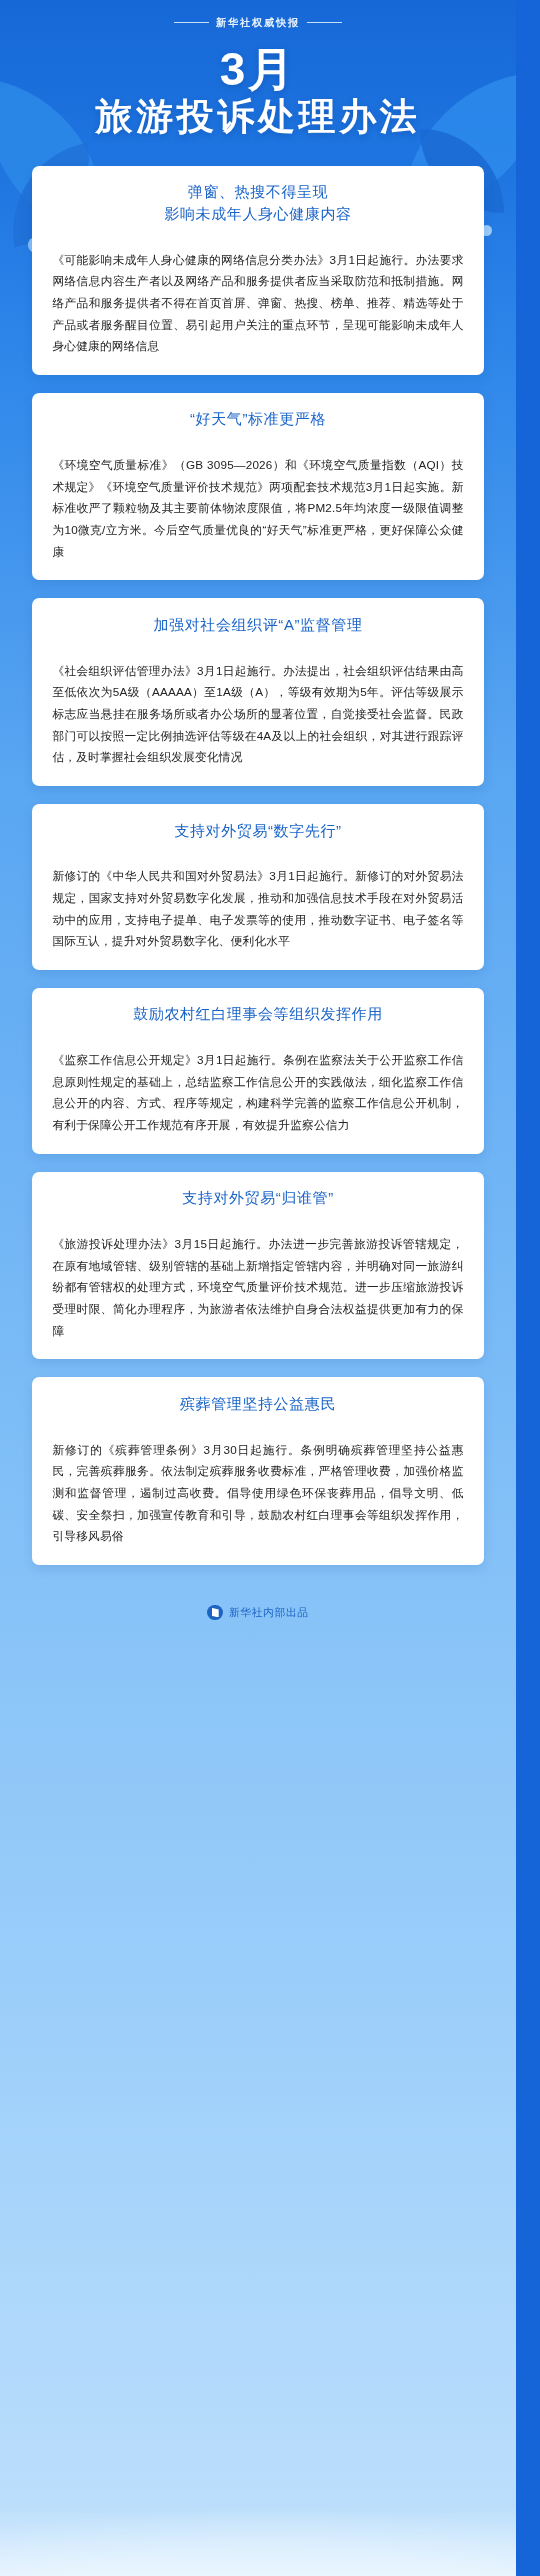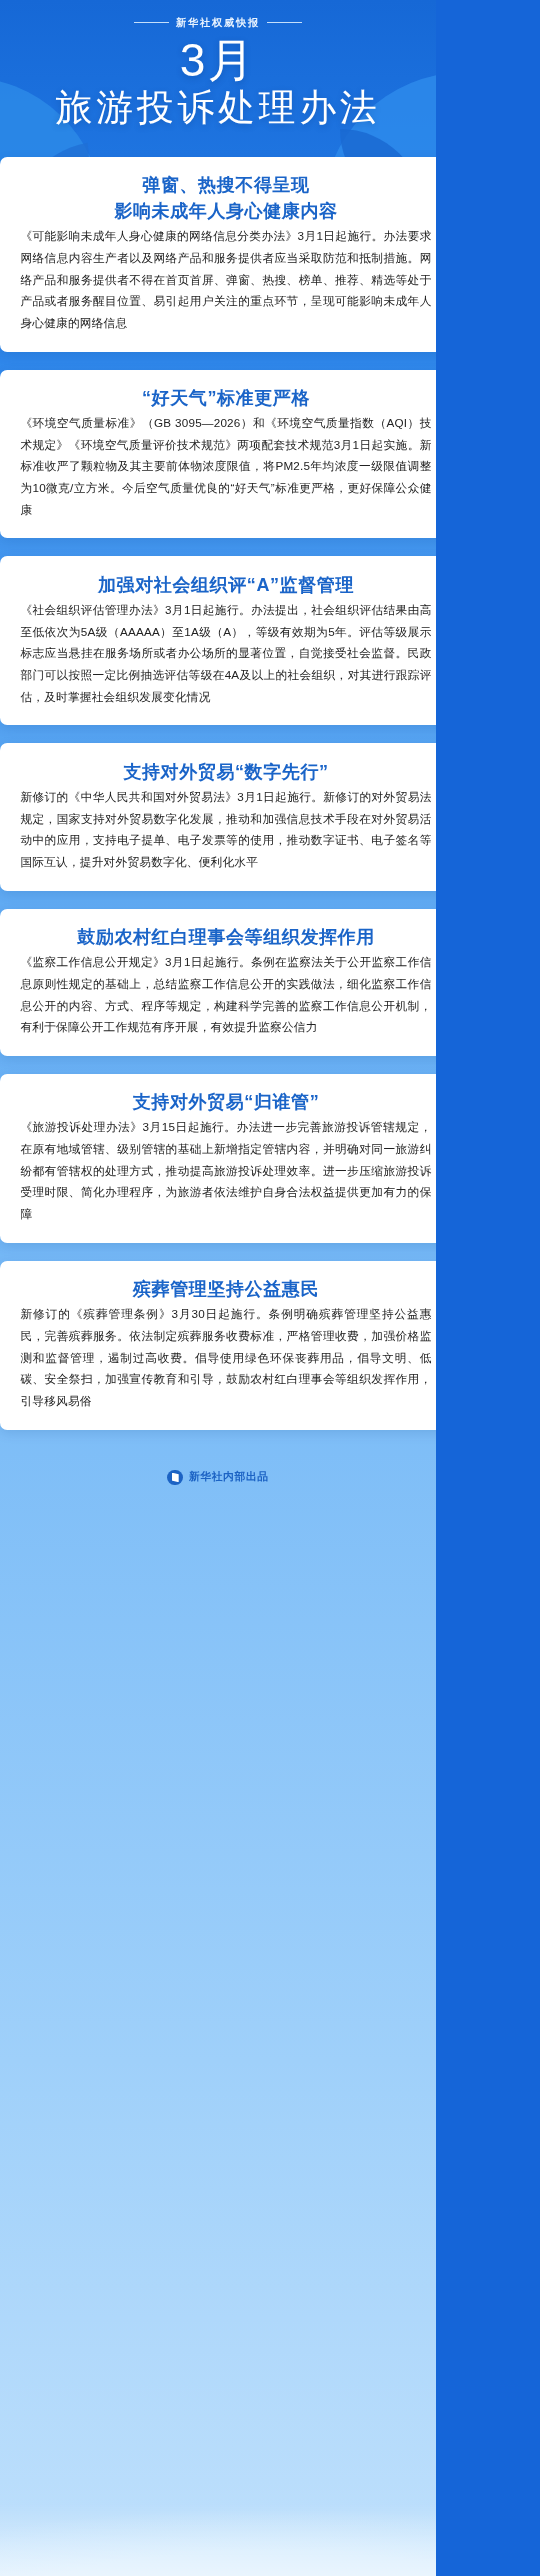"新华社权威快报" .poster { width: 436px -> 516px }
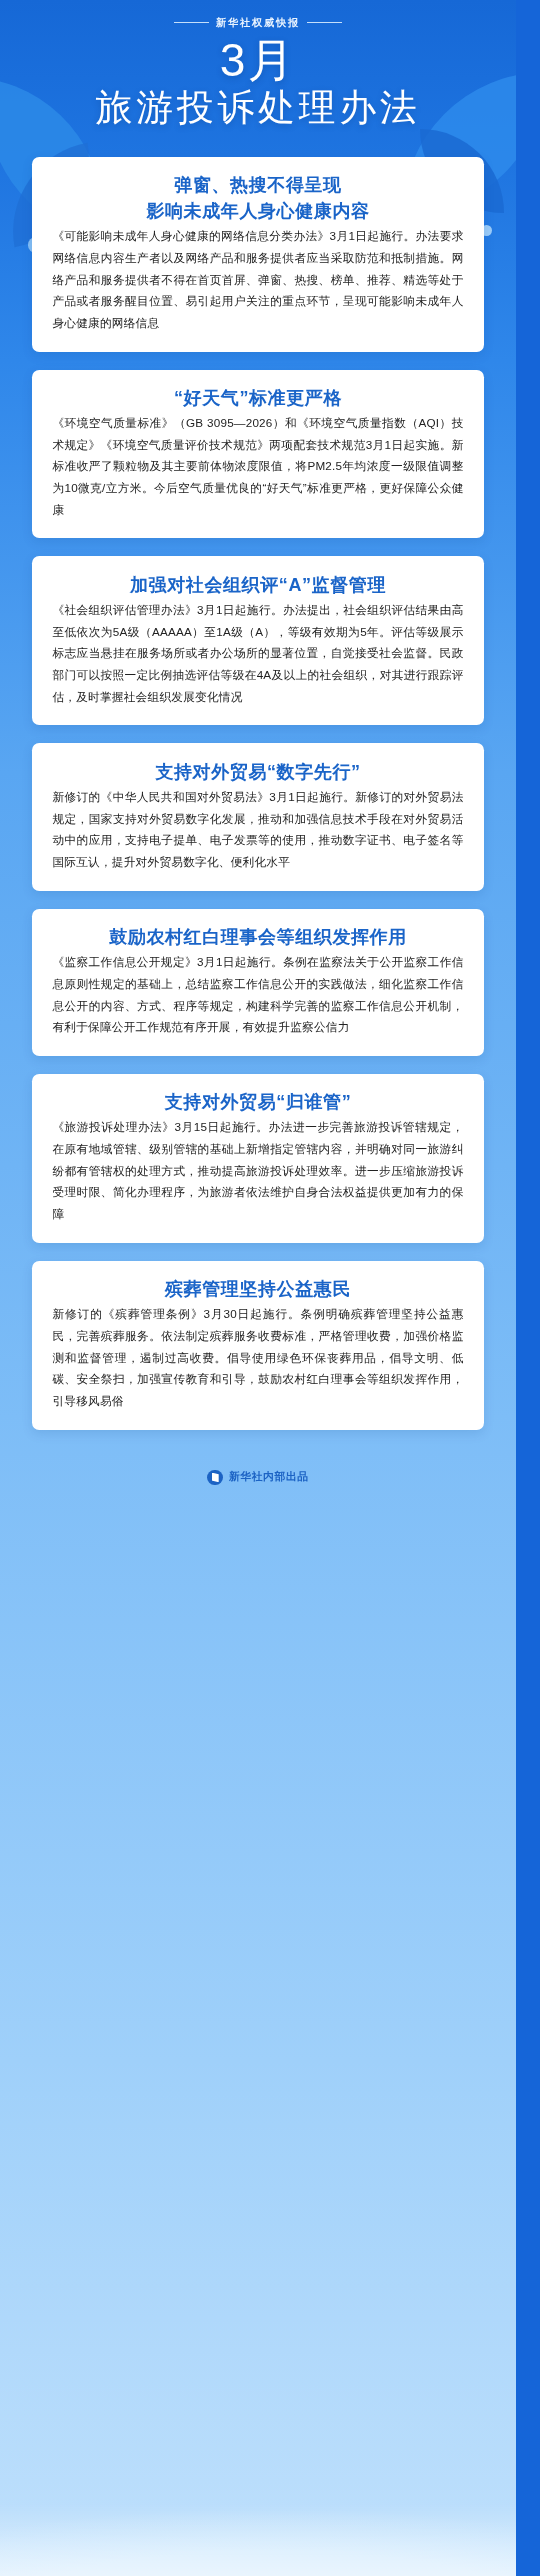"3月" .big-title { font-weight: normal -> bold; margin-top: 6px -> 15px }
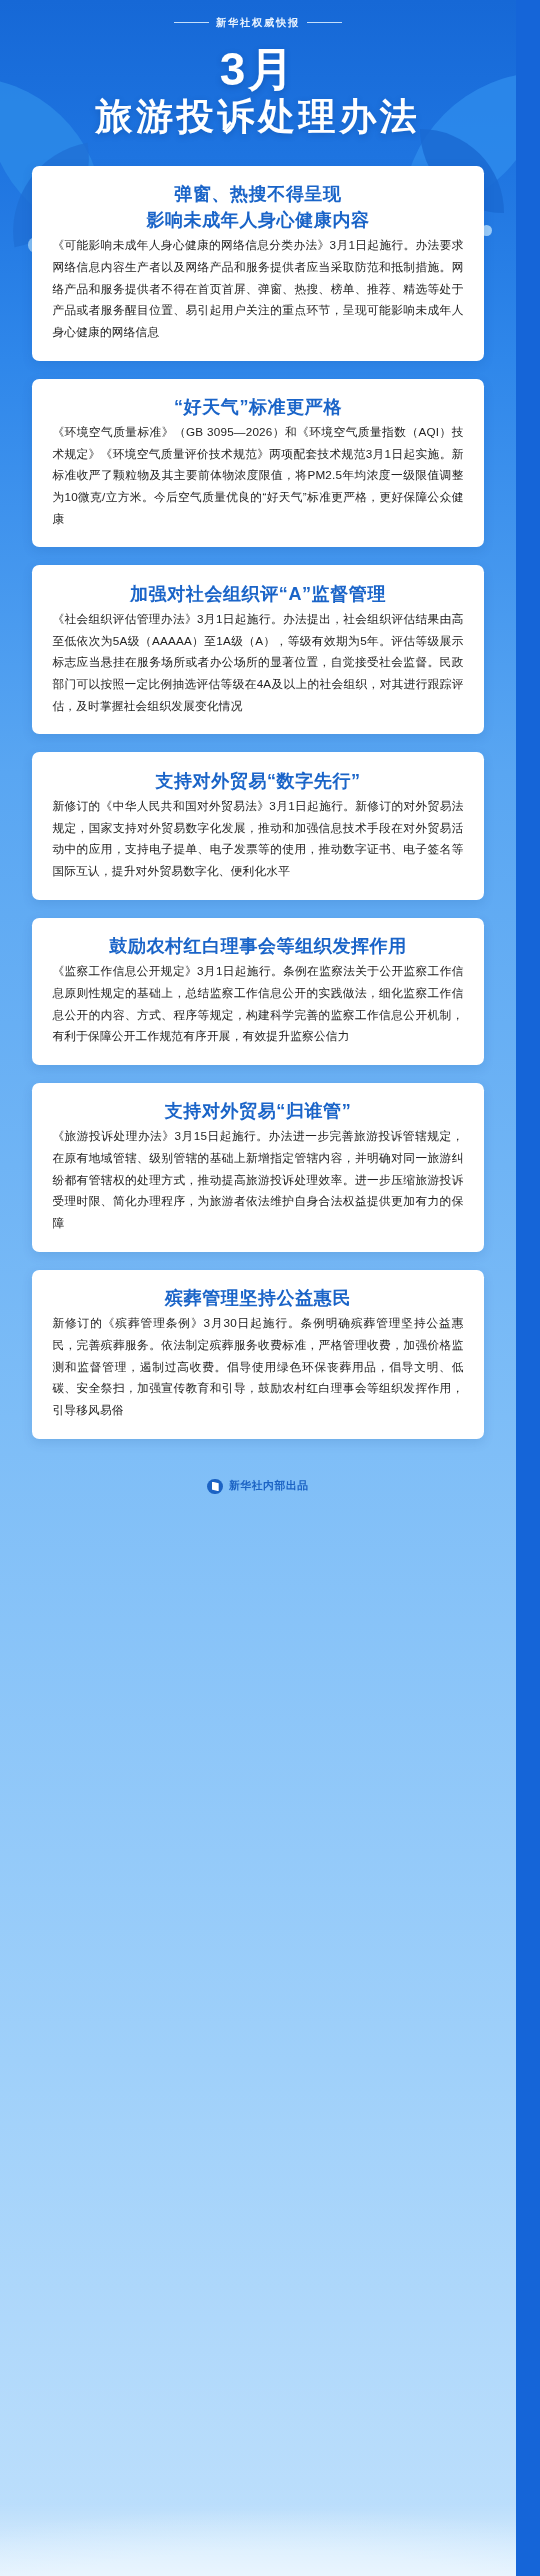"弹窗、热搜不得呈现" .card-title { font-size: 18px -> 15px; font-weight: bold -> normal }
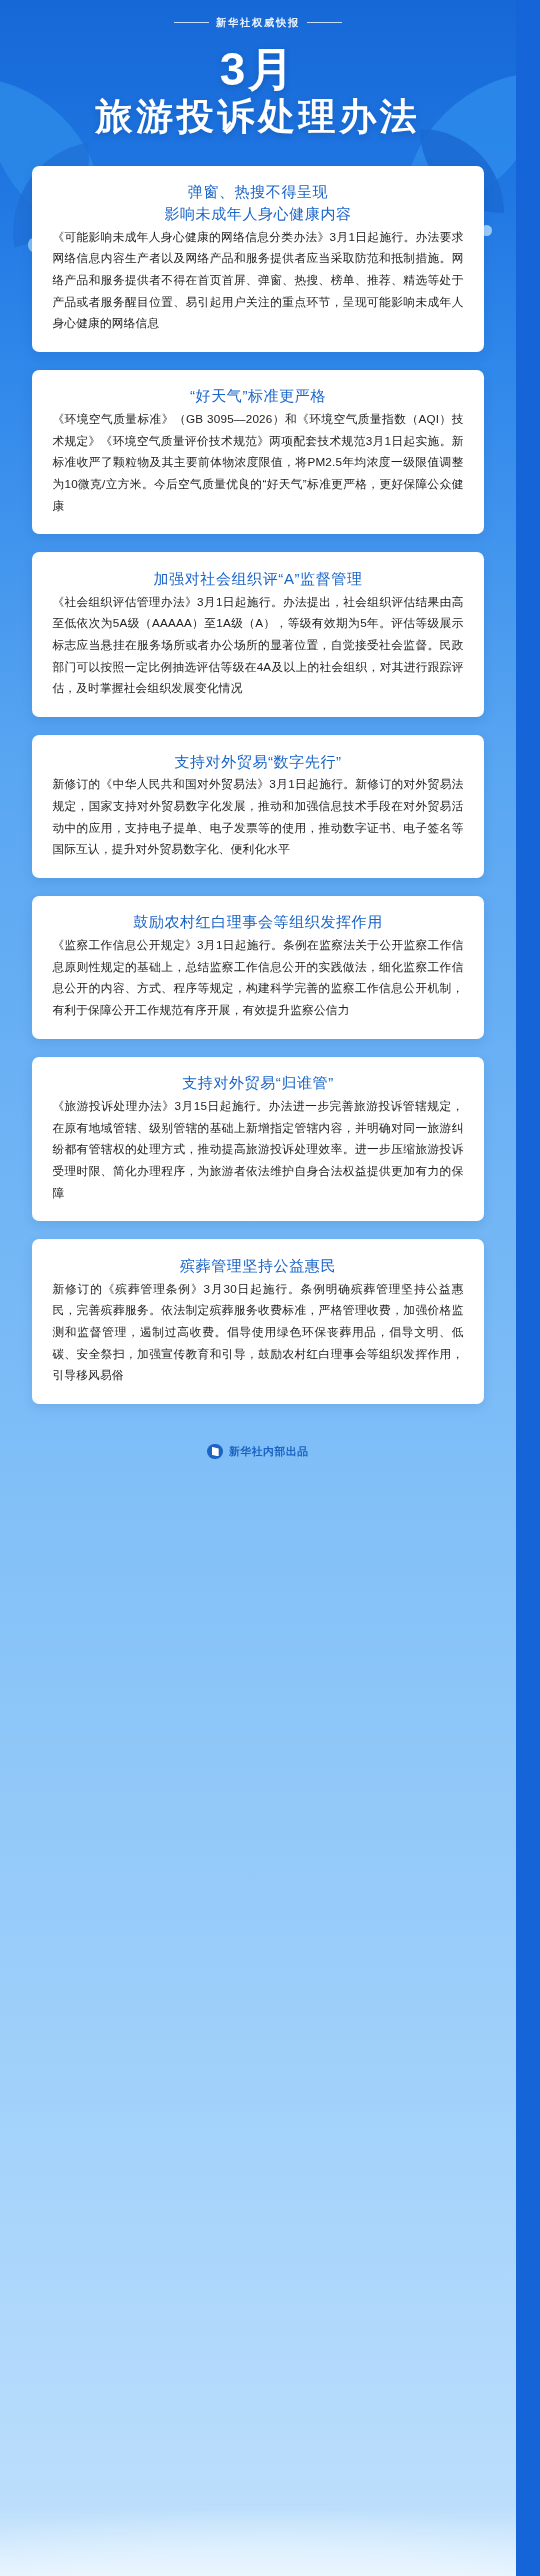"《可能影响未成年人身心健康的网络信息分类办法》3月1日起施行。办法要求网络信息内" .card-body { margin-top: 1px -> 24px }
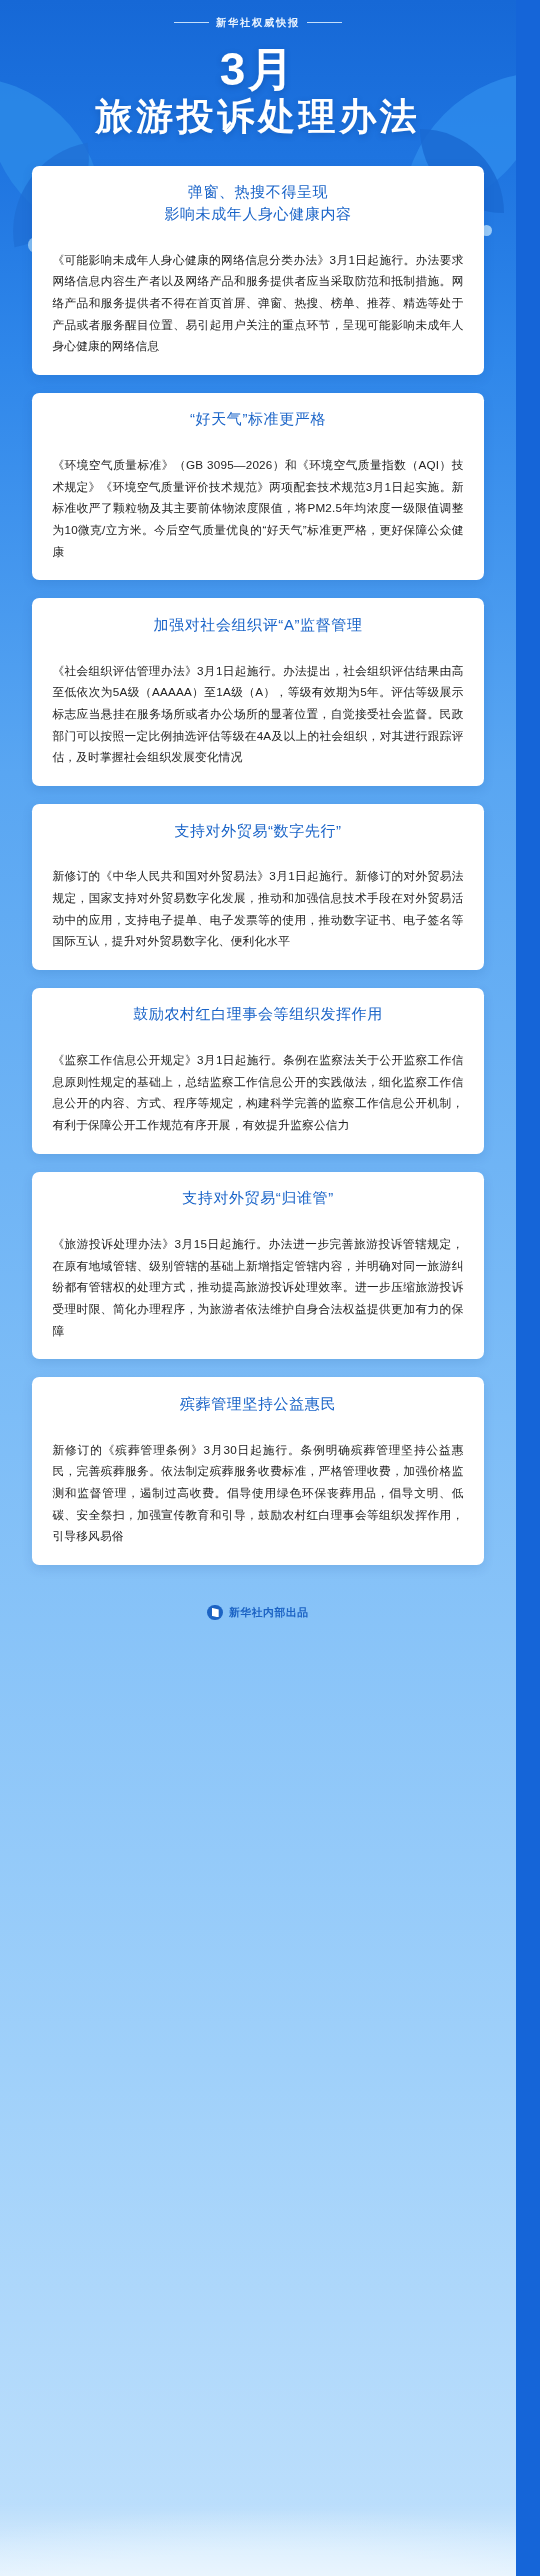"《旅游投诉处理办法》3月15日起施行。办法进一步完善旅游投诉管辖规定，在原有地域" div.card-body { text: 推动提高旅游投诉处理效率 -> 环境空气质量评价技术规范 }
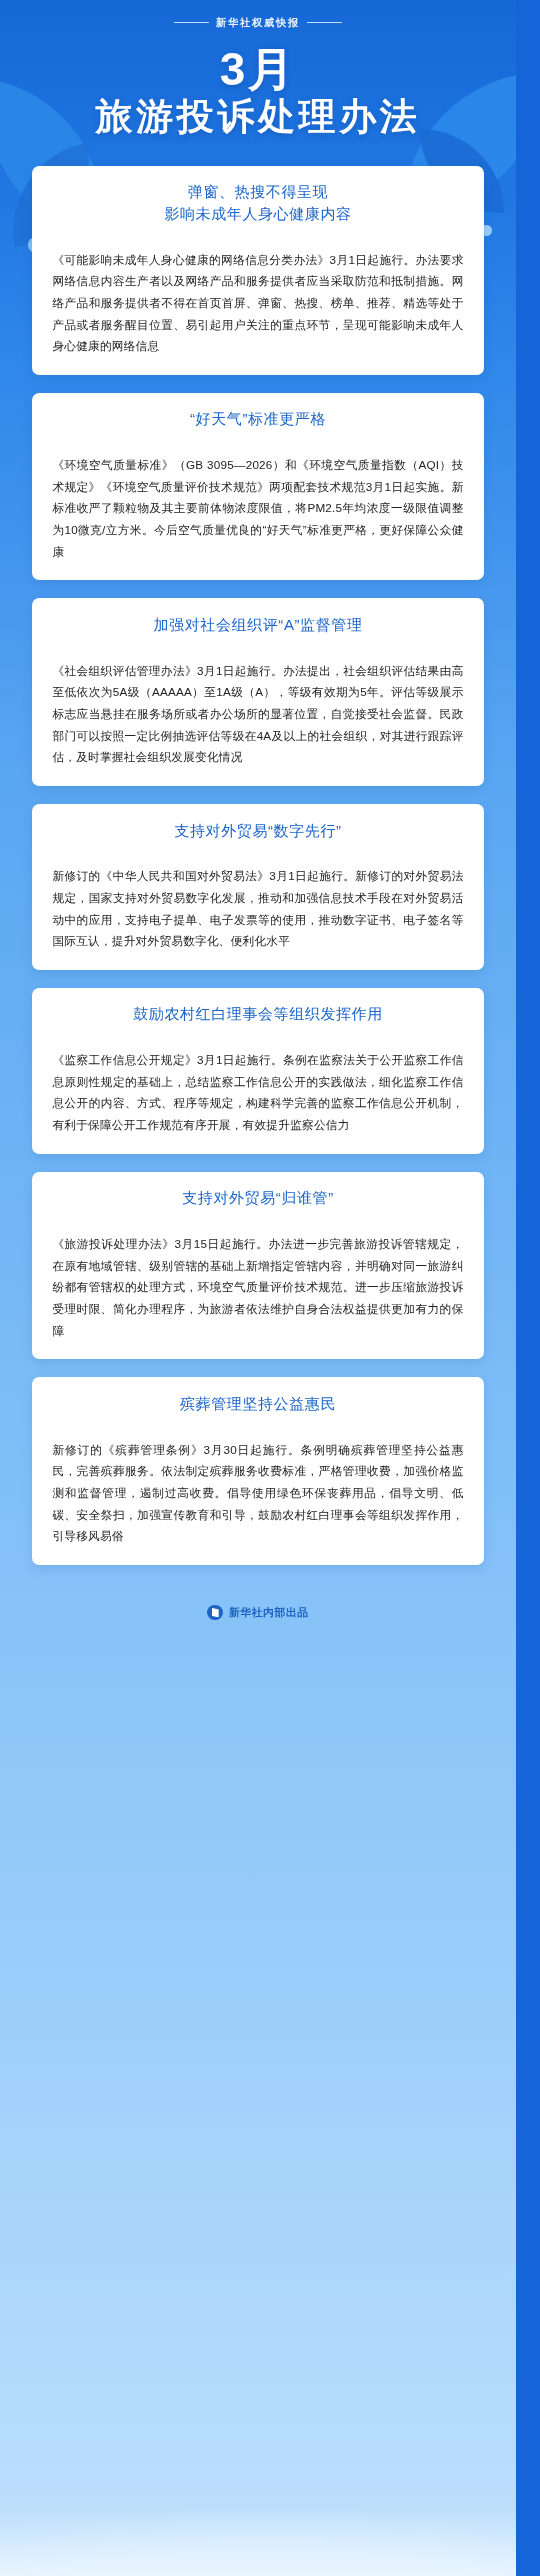"新华社内部出品" .footer-logo { font-weight: bold -> normal }
